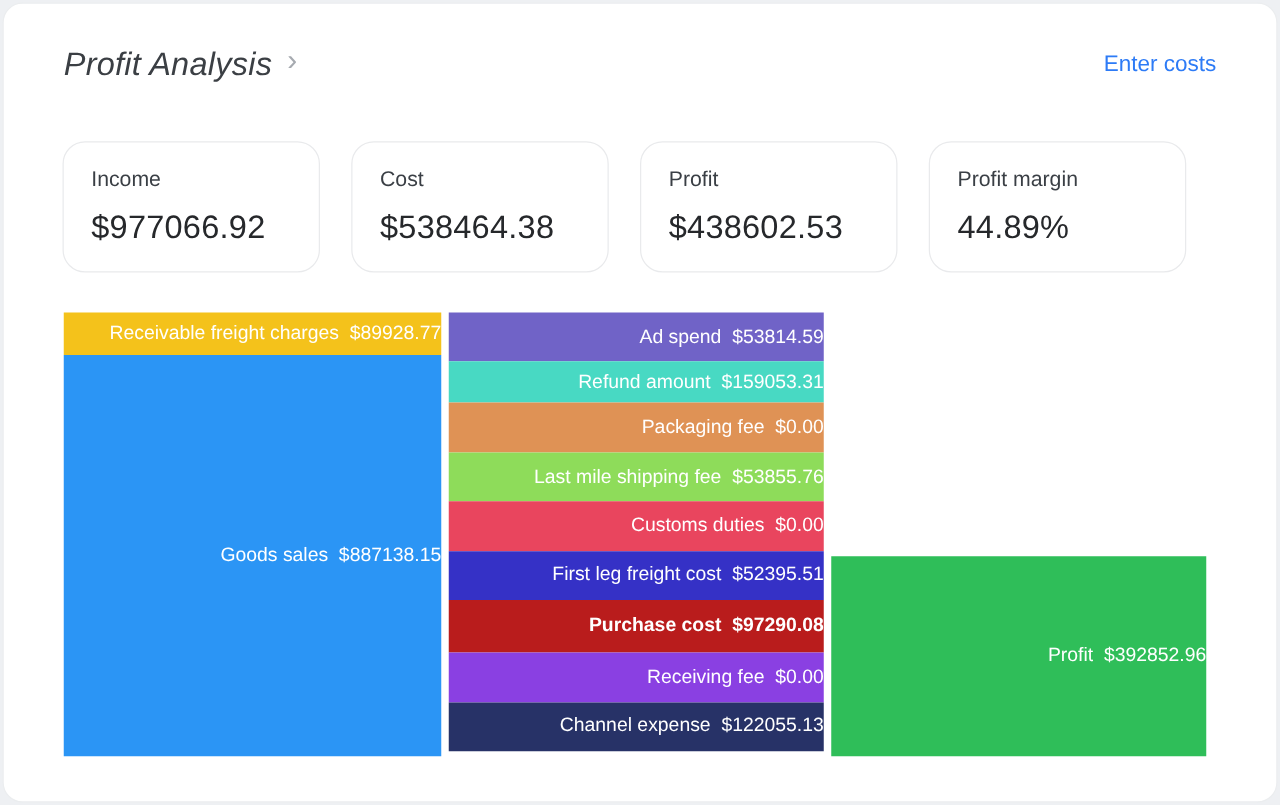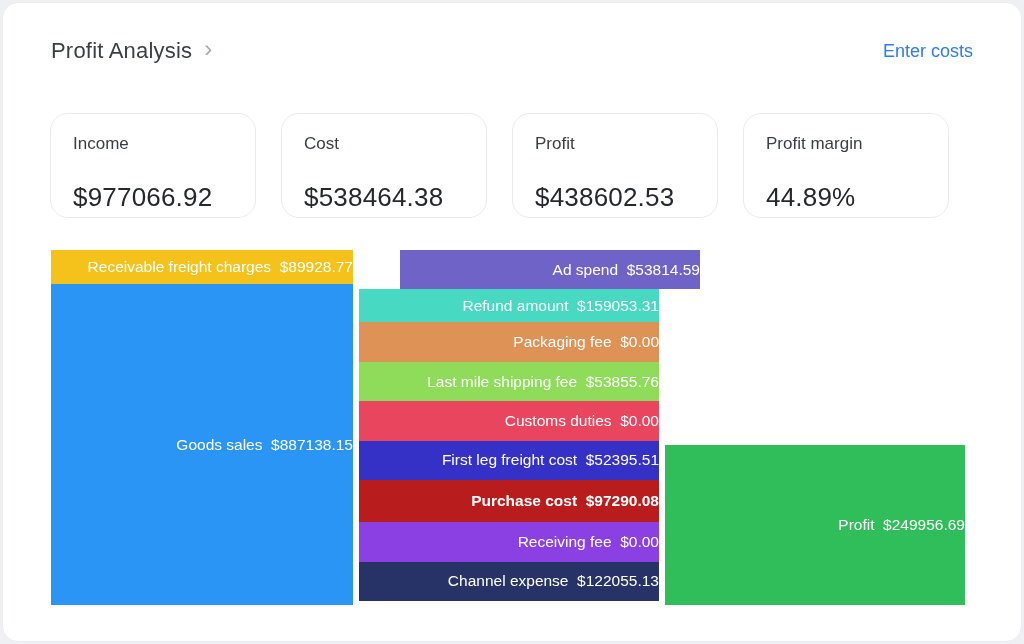"Profit Analysis" .page-title { font-size: 22px -> 26px; font-style: none -> italic }
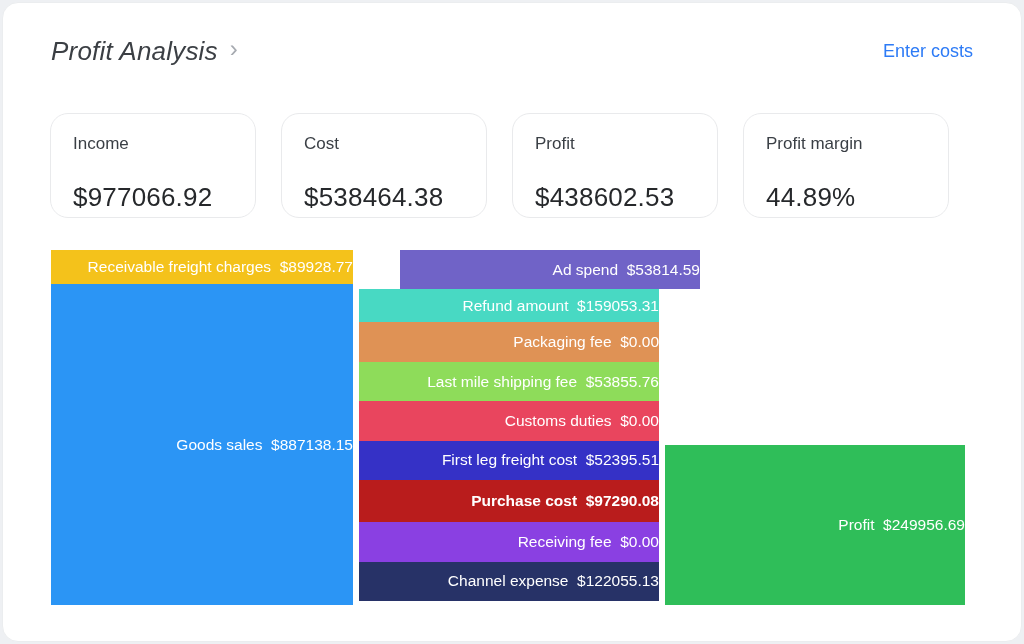"$977066.92" .stat-value { margin-top: 28px -> 12px }
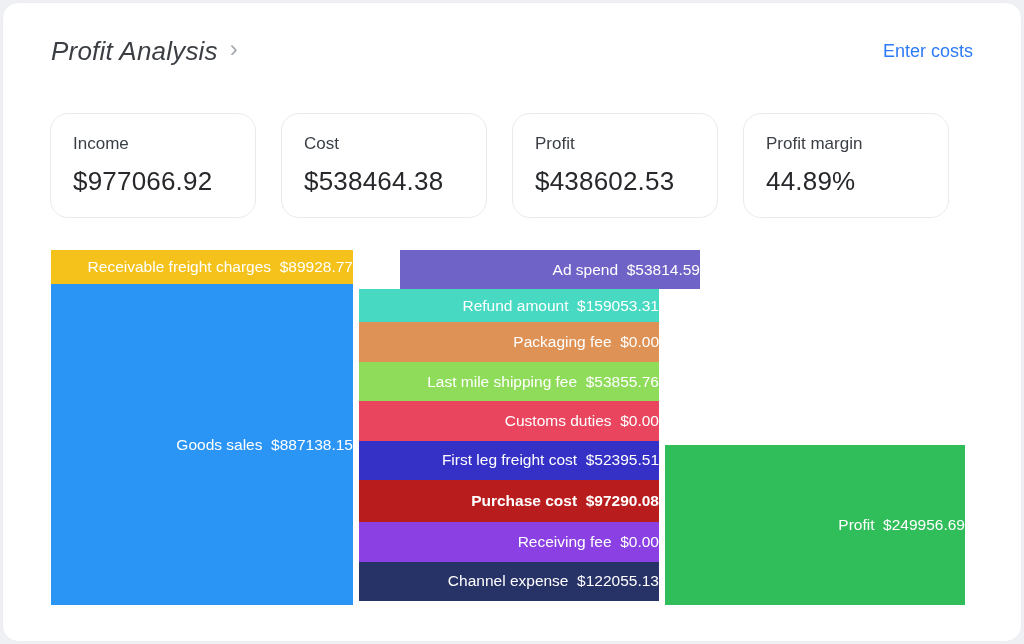"Ad spend $53814.59" div.segment { margin-left: 41px -> none }
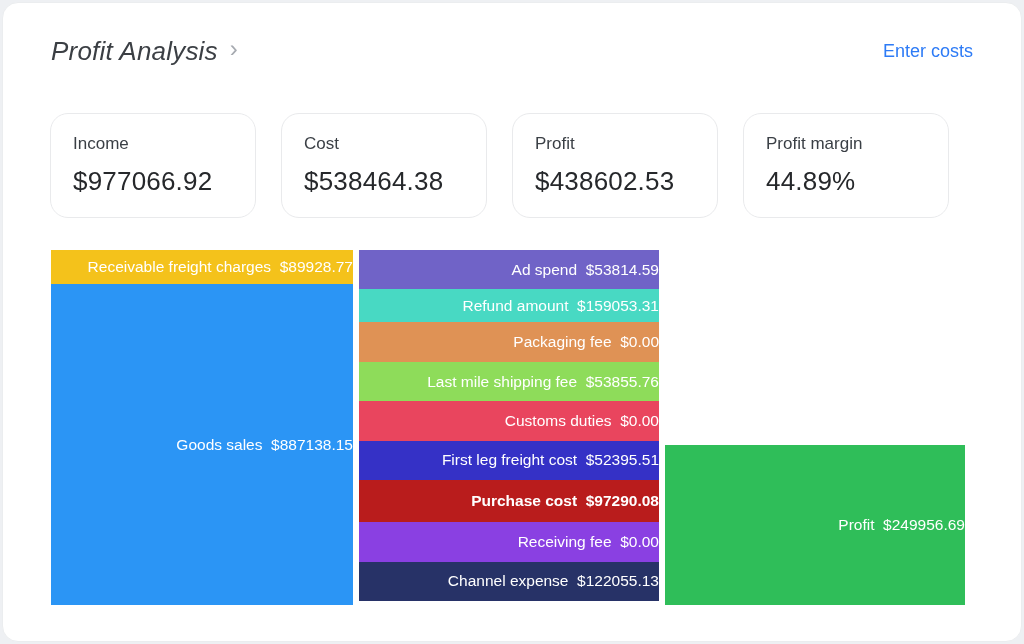"Profit $249956.69" span.seg-label { text: $249956.69 -> $392852.96 }
